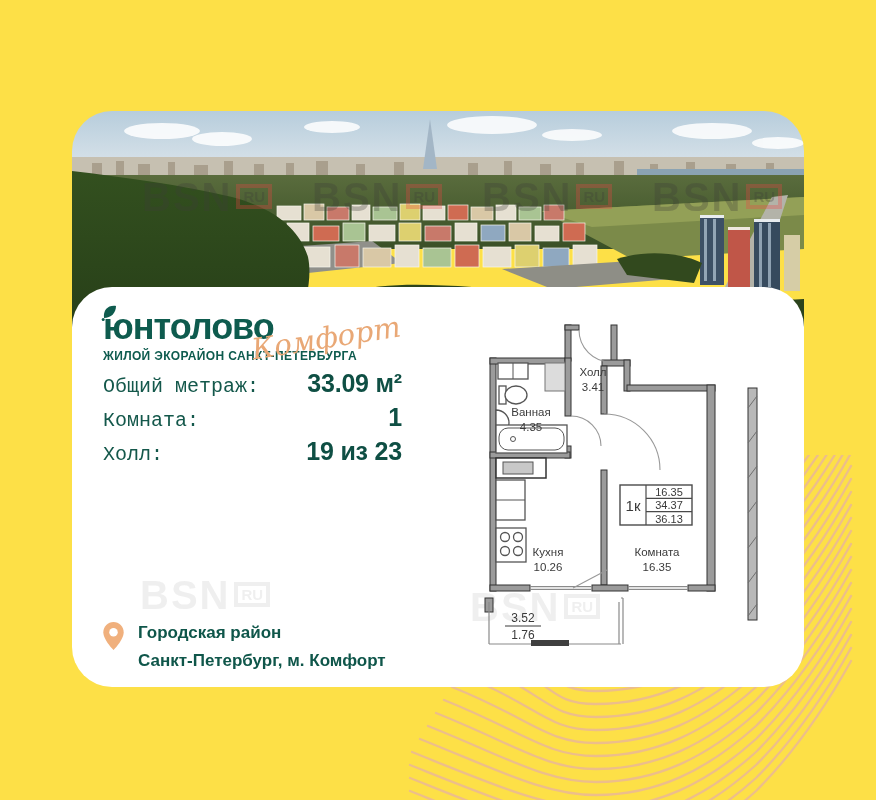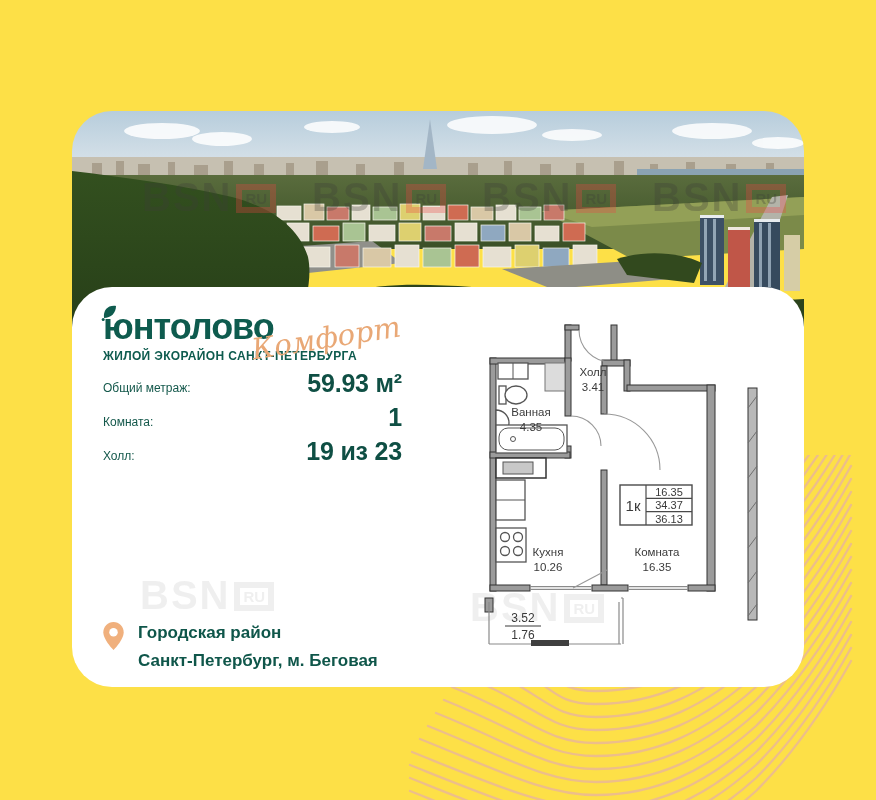"RU" .wm .wm-ru { border: 6px solid #ef4444 -> 4px solid #ef4444 }
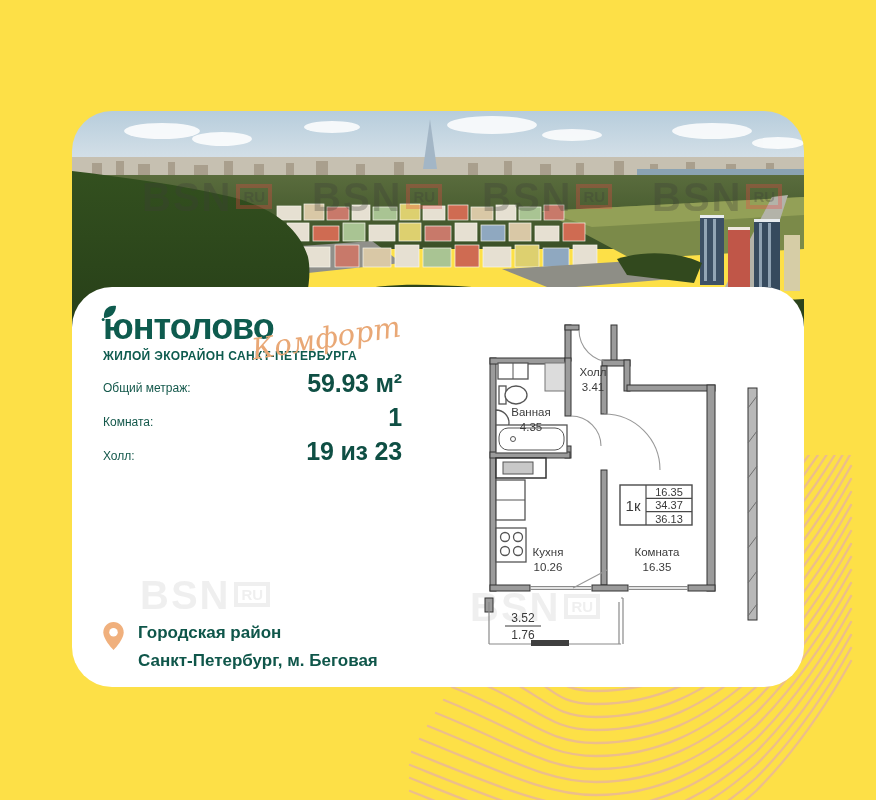"Общий метраж:" .ilabel { font-family: none -> Liberation Mono, monospace; font-size: 12px -> 20px }
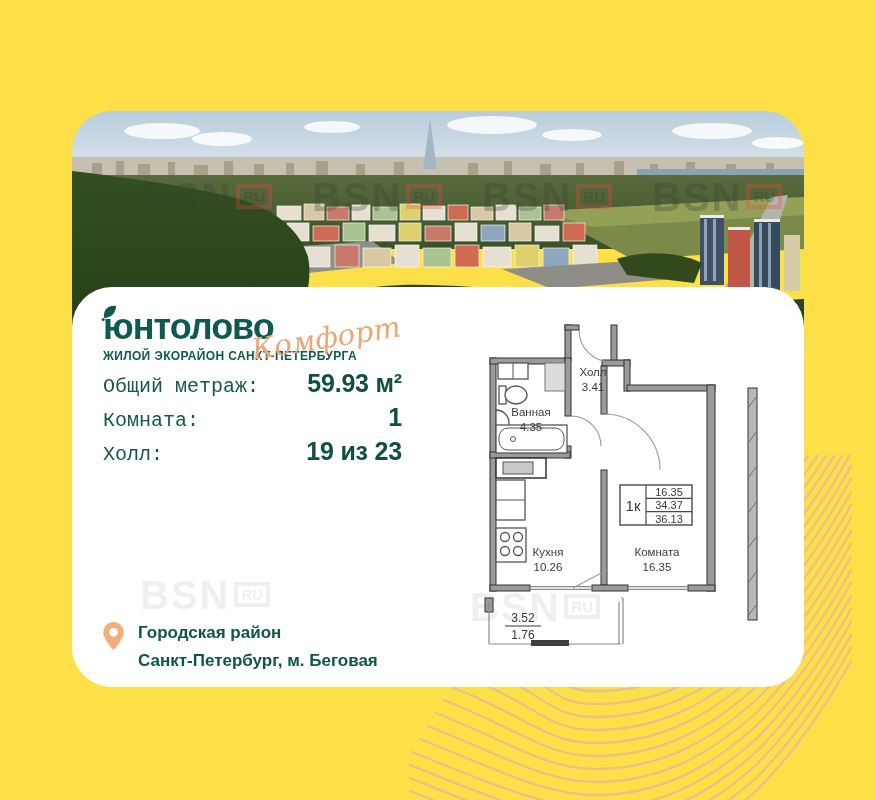"59.93 м²" span.ival { text: 59.93 -> 33.09 }
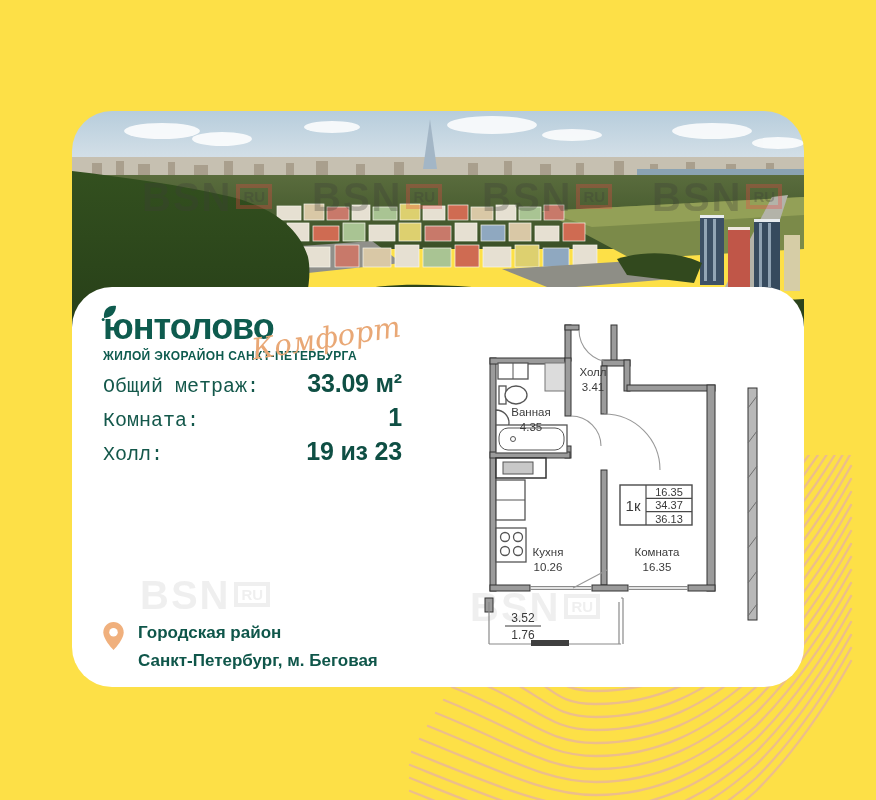"Санкт-Петербург, м. Беговая" div { text: Беговая -> Комфорт }
